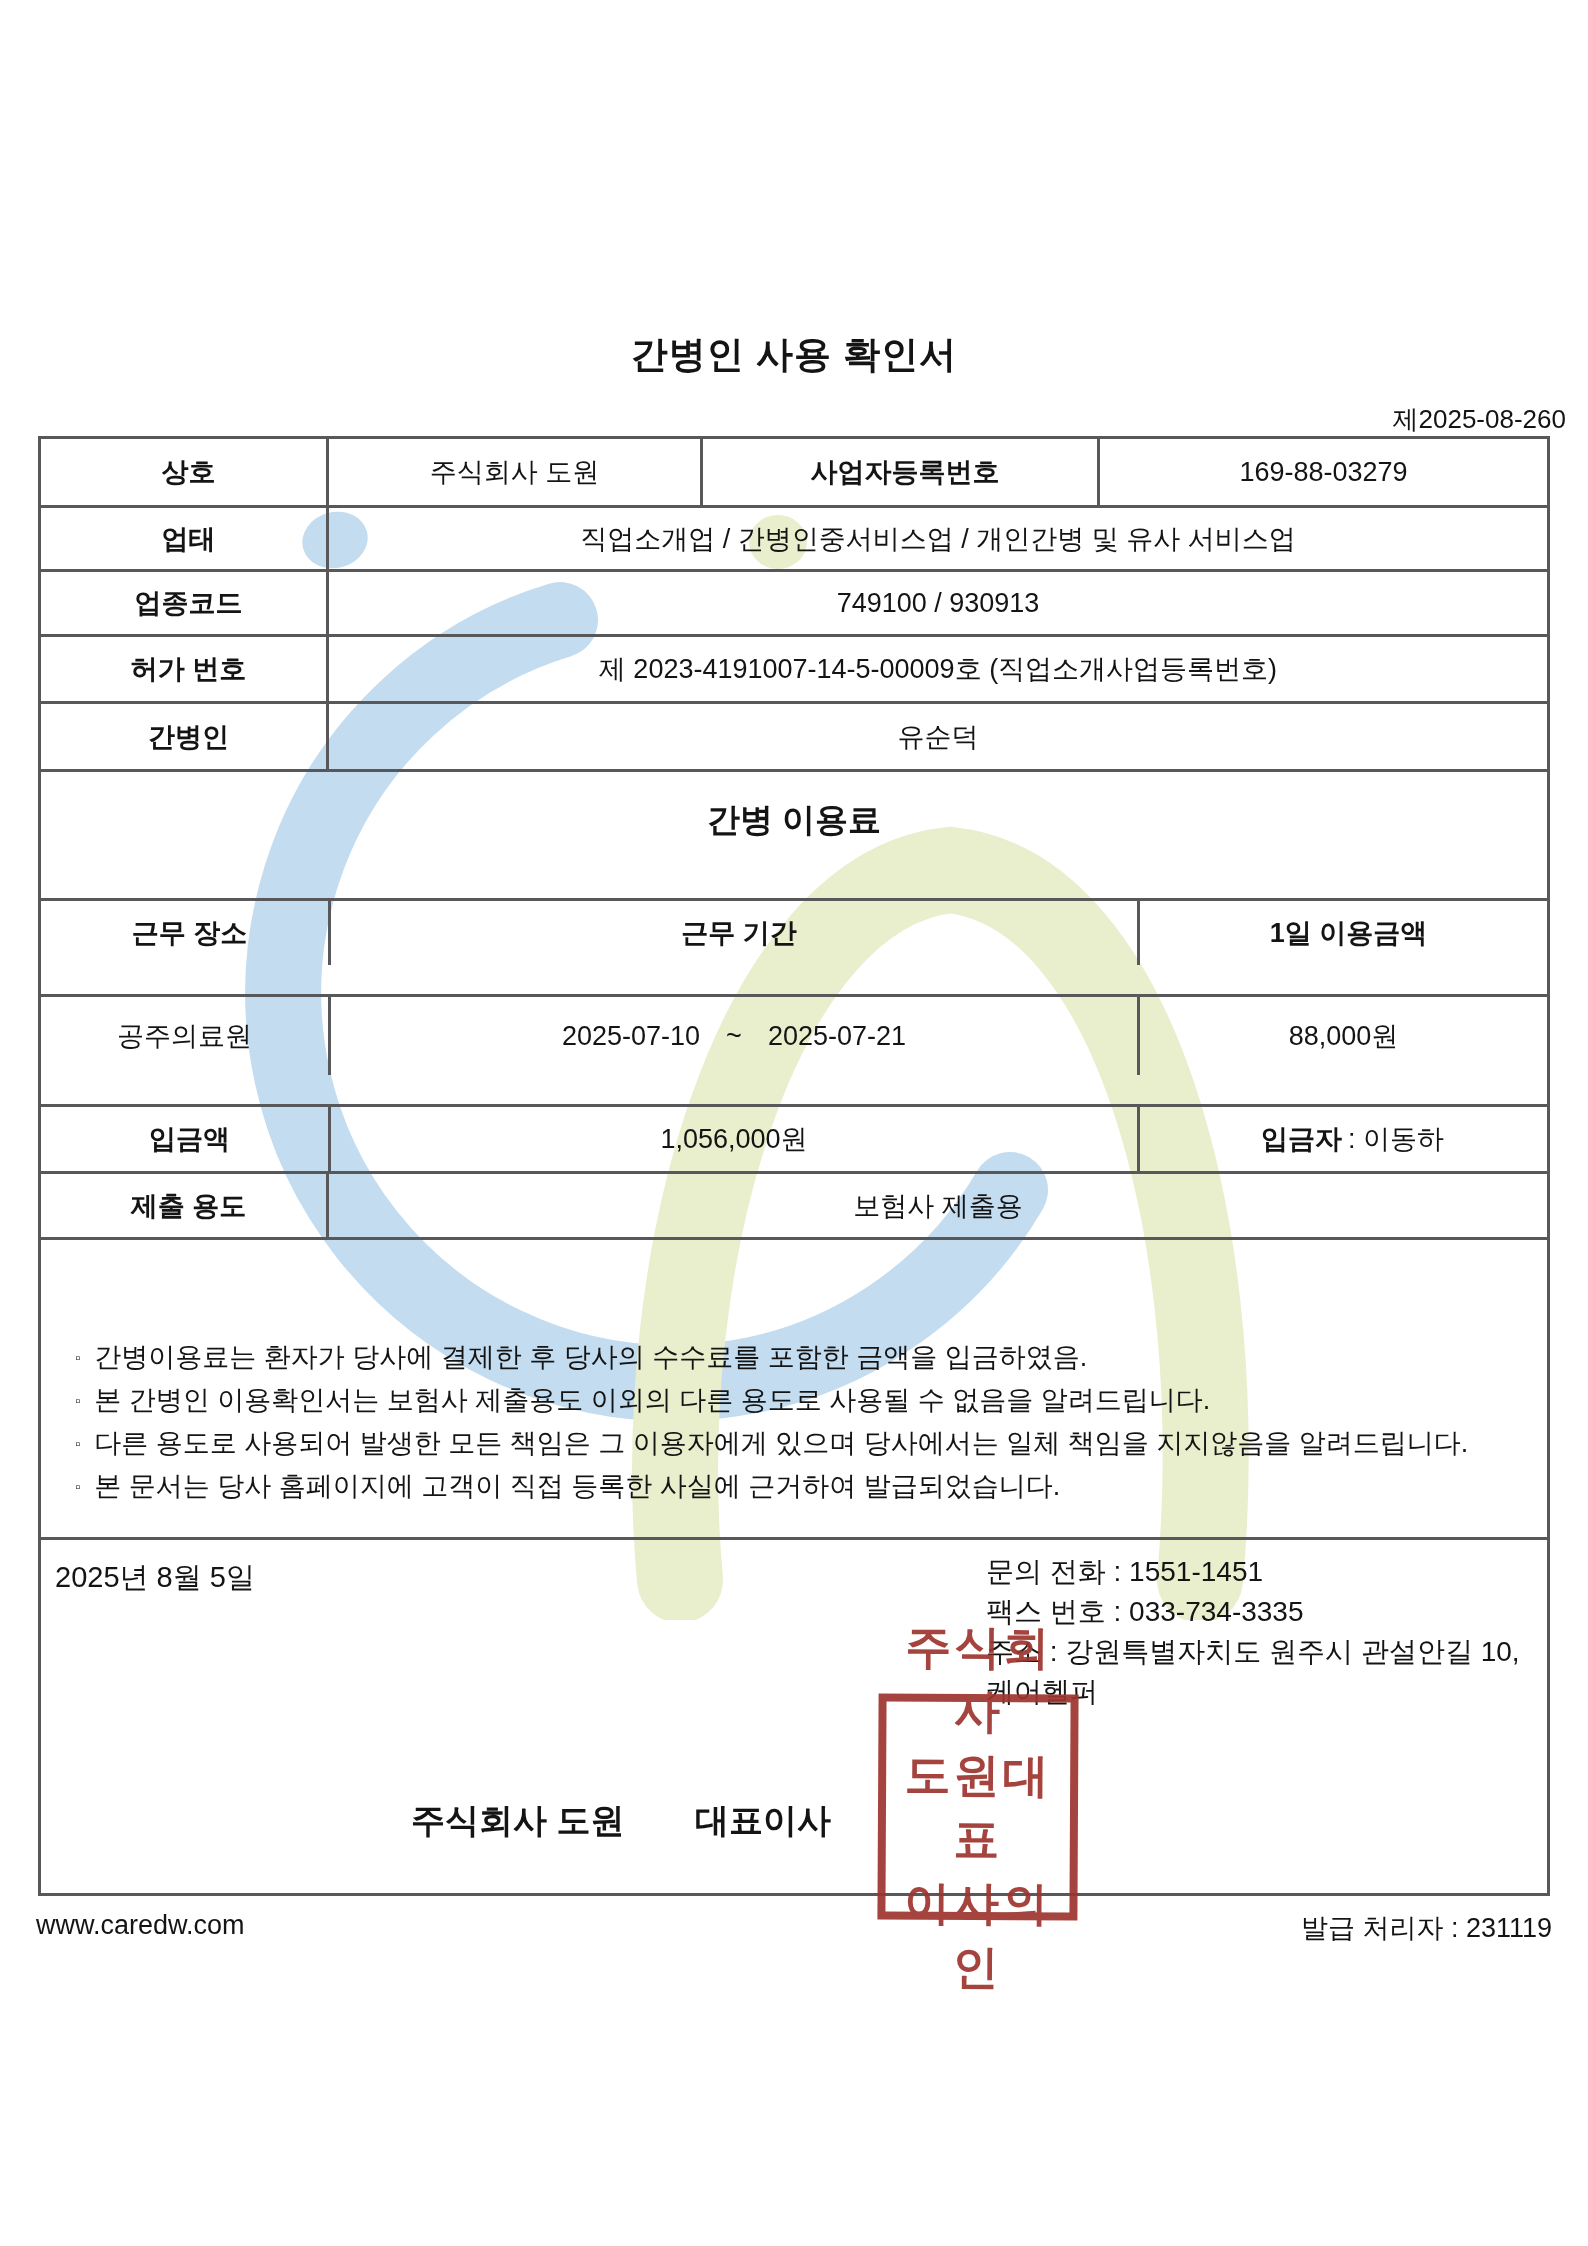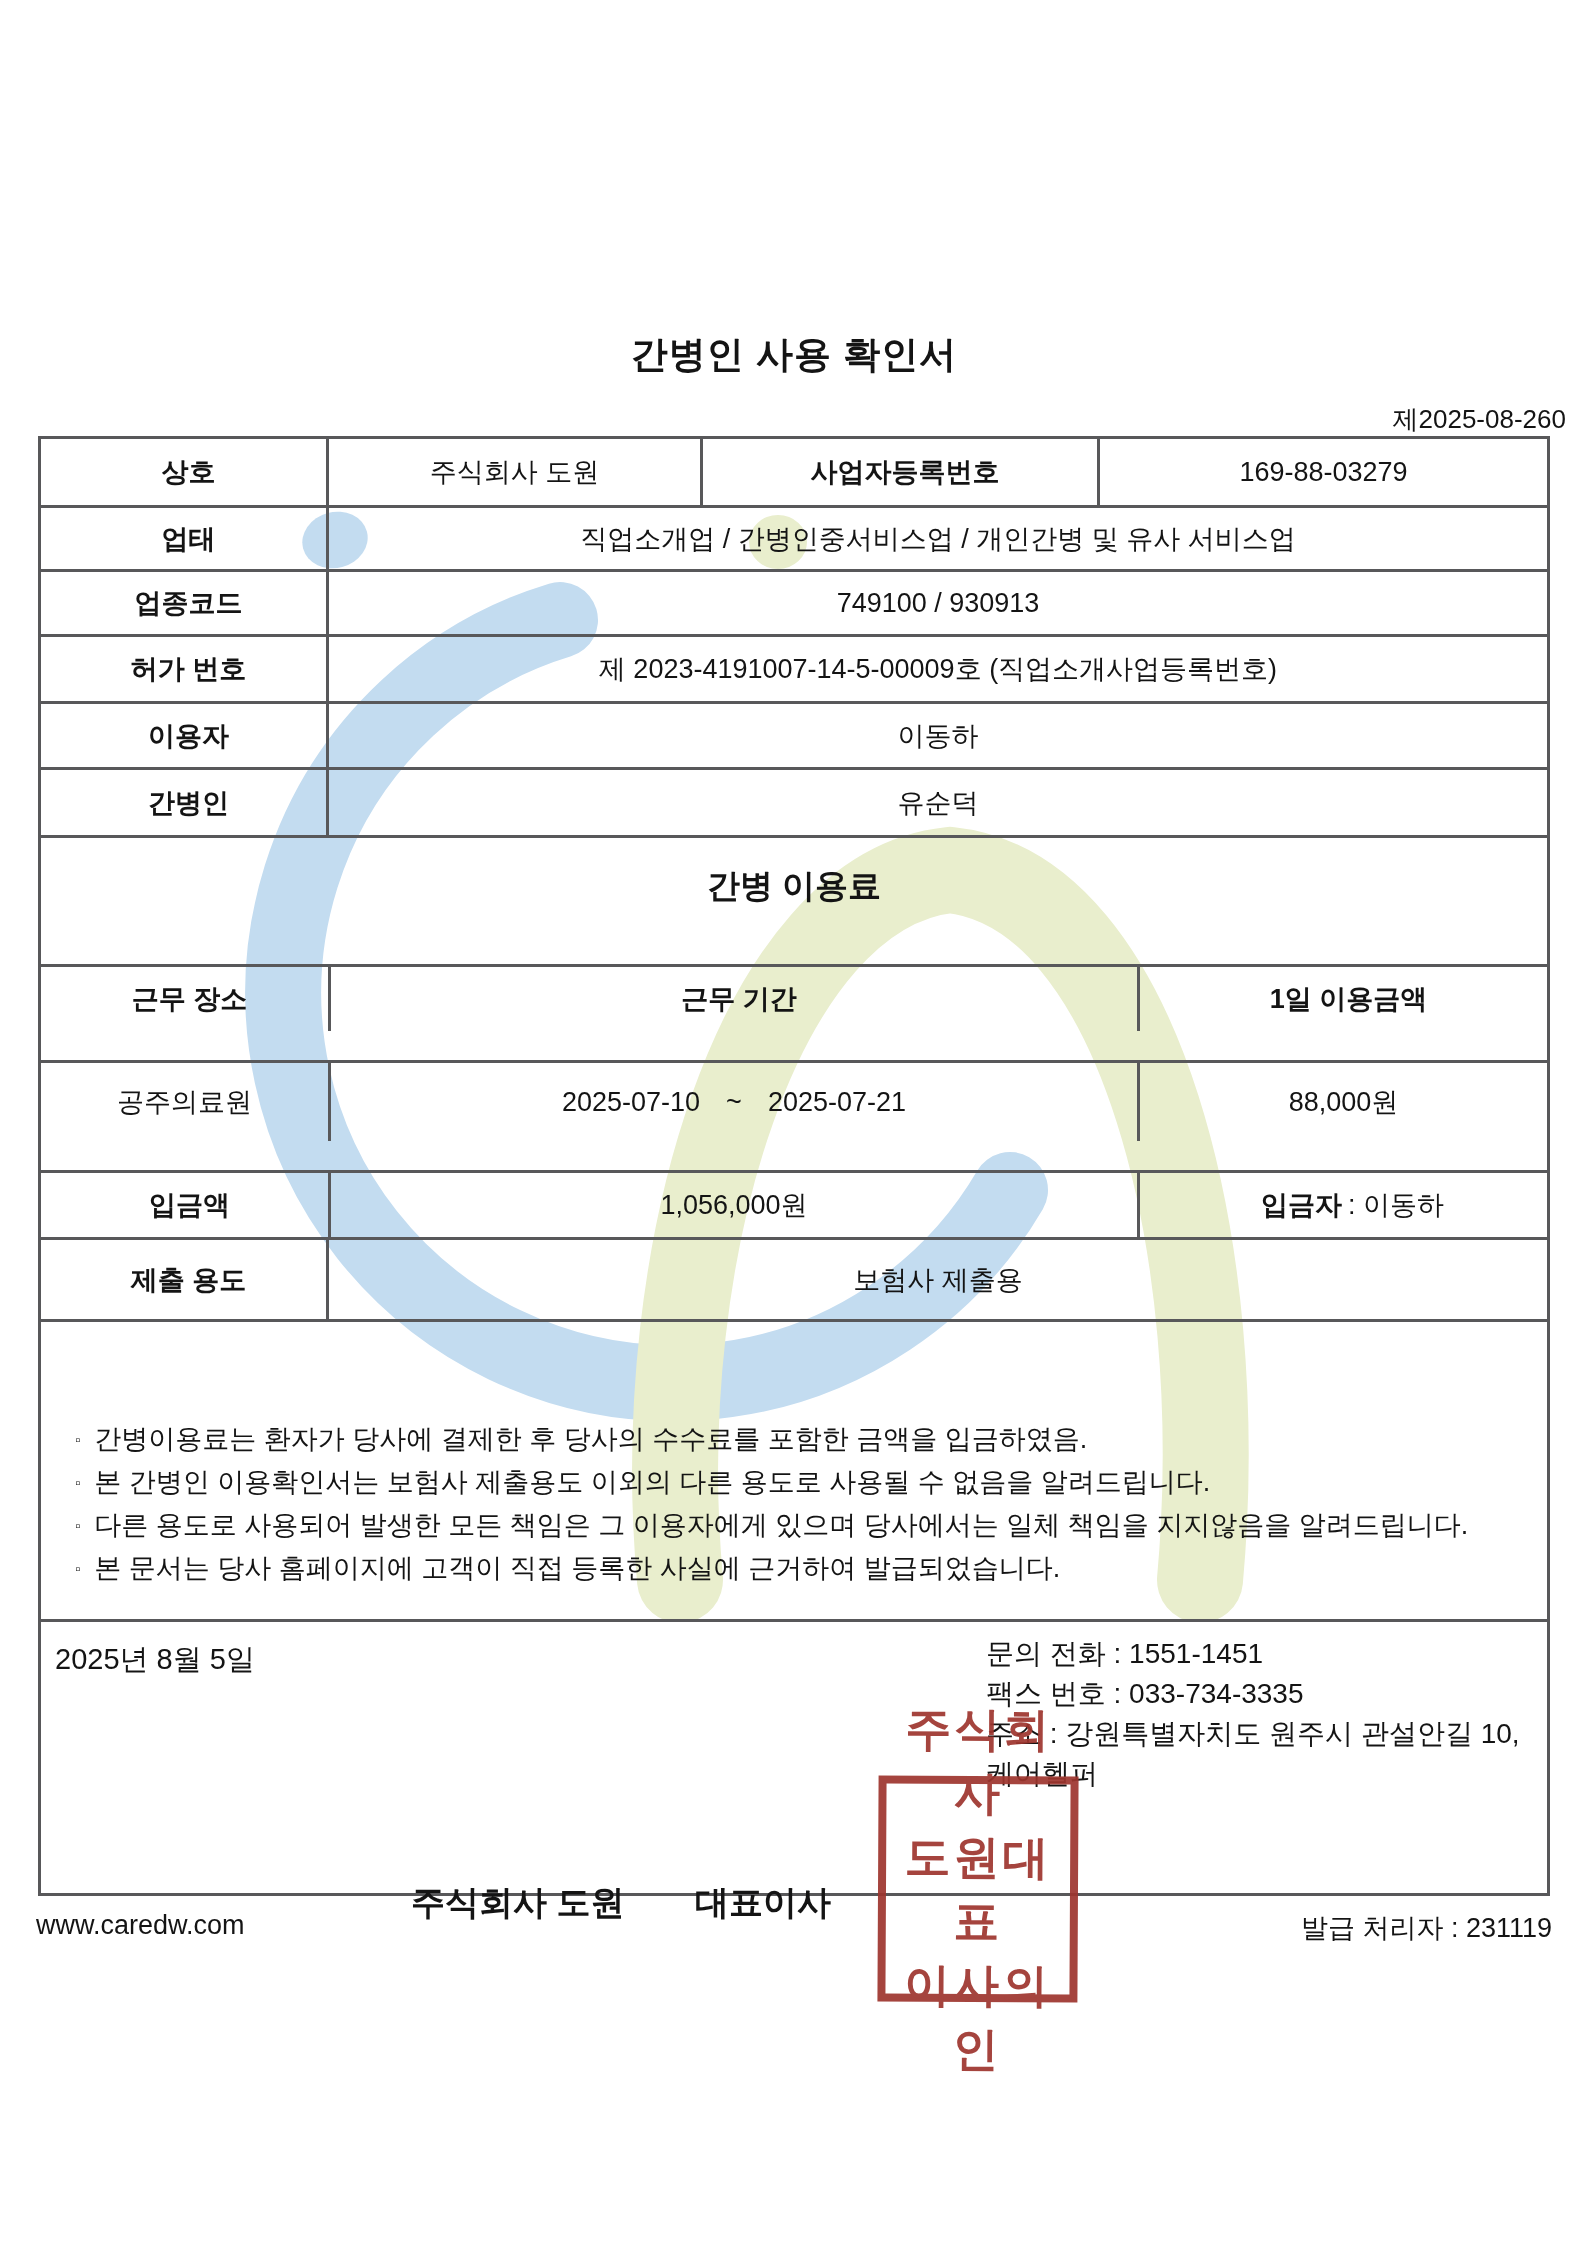"이용자" div.row { html: <div> <div>이용자</div> <div>이동하</div> </div> -> none }
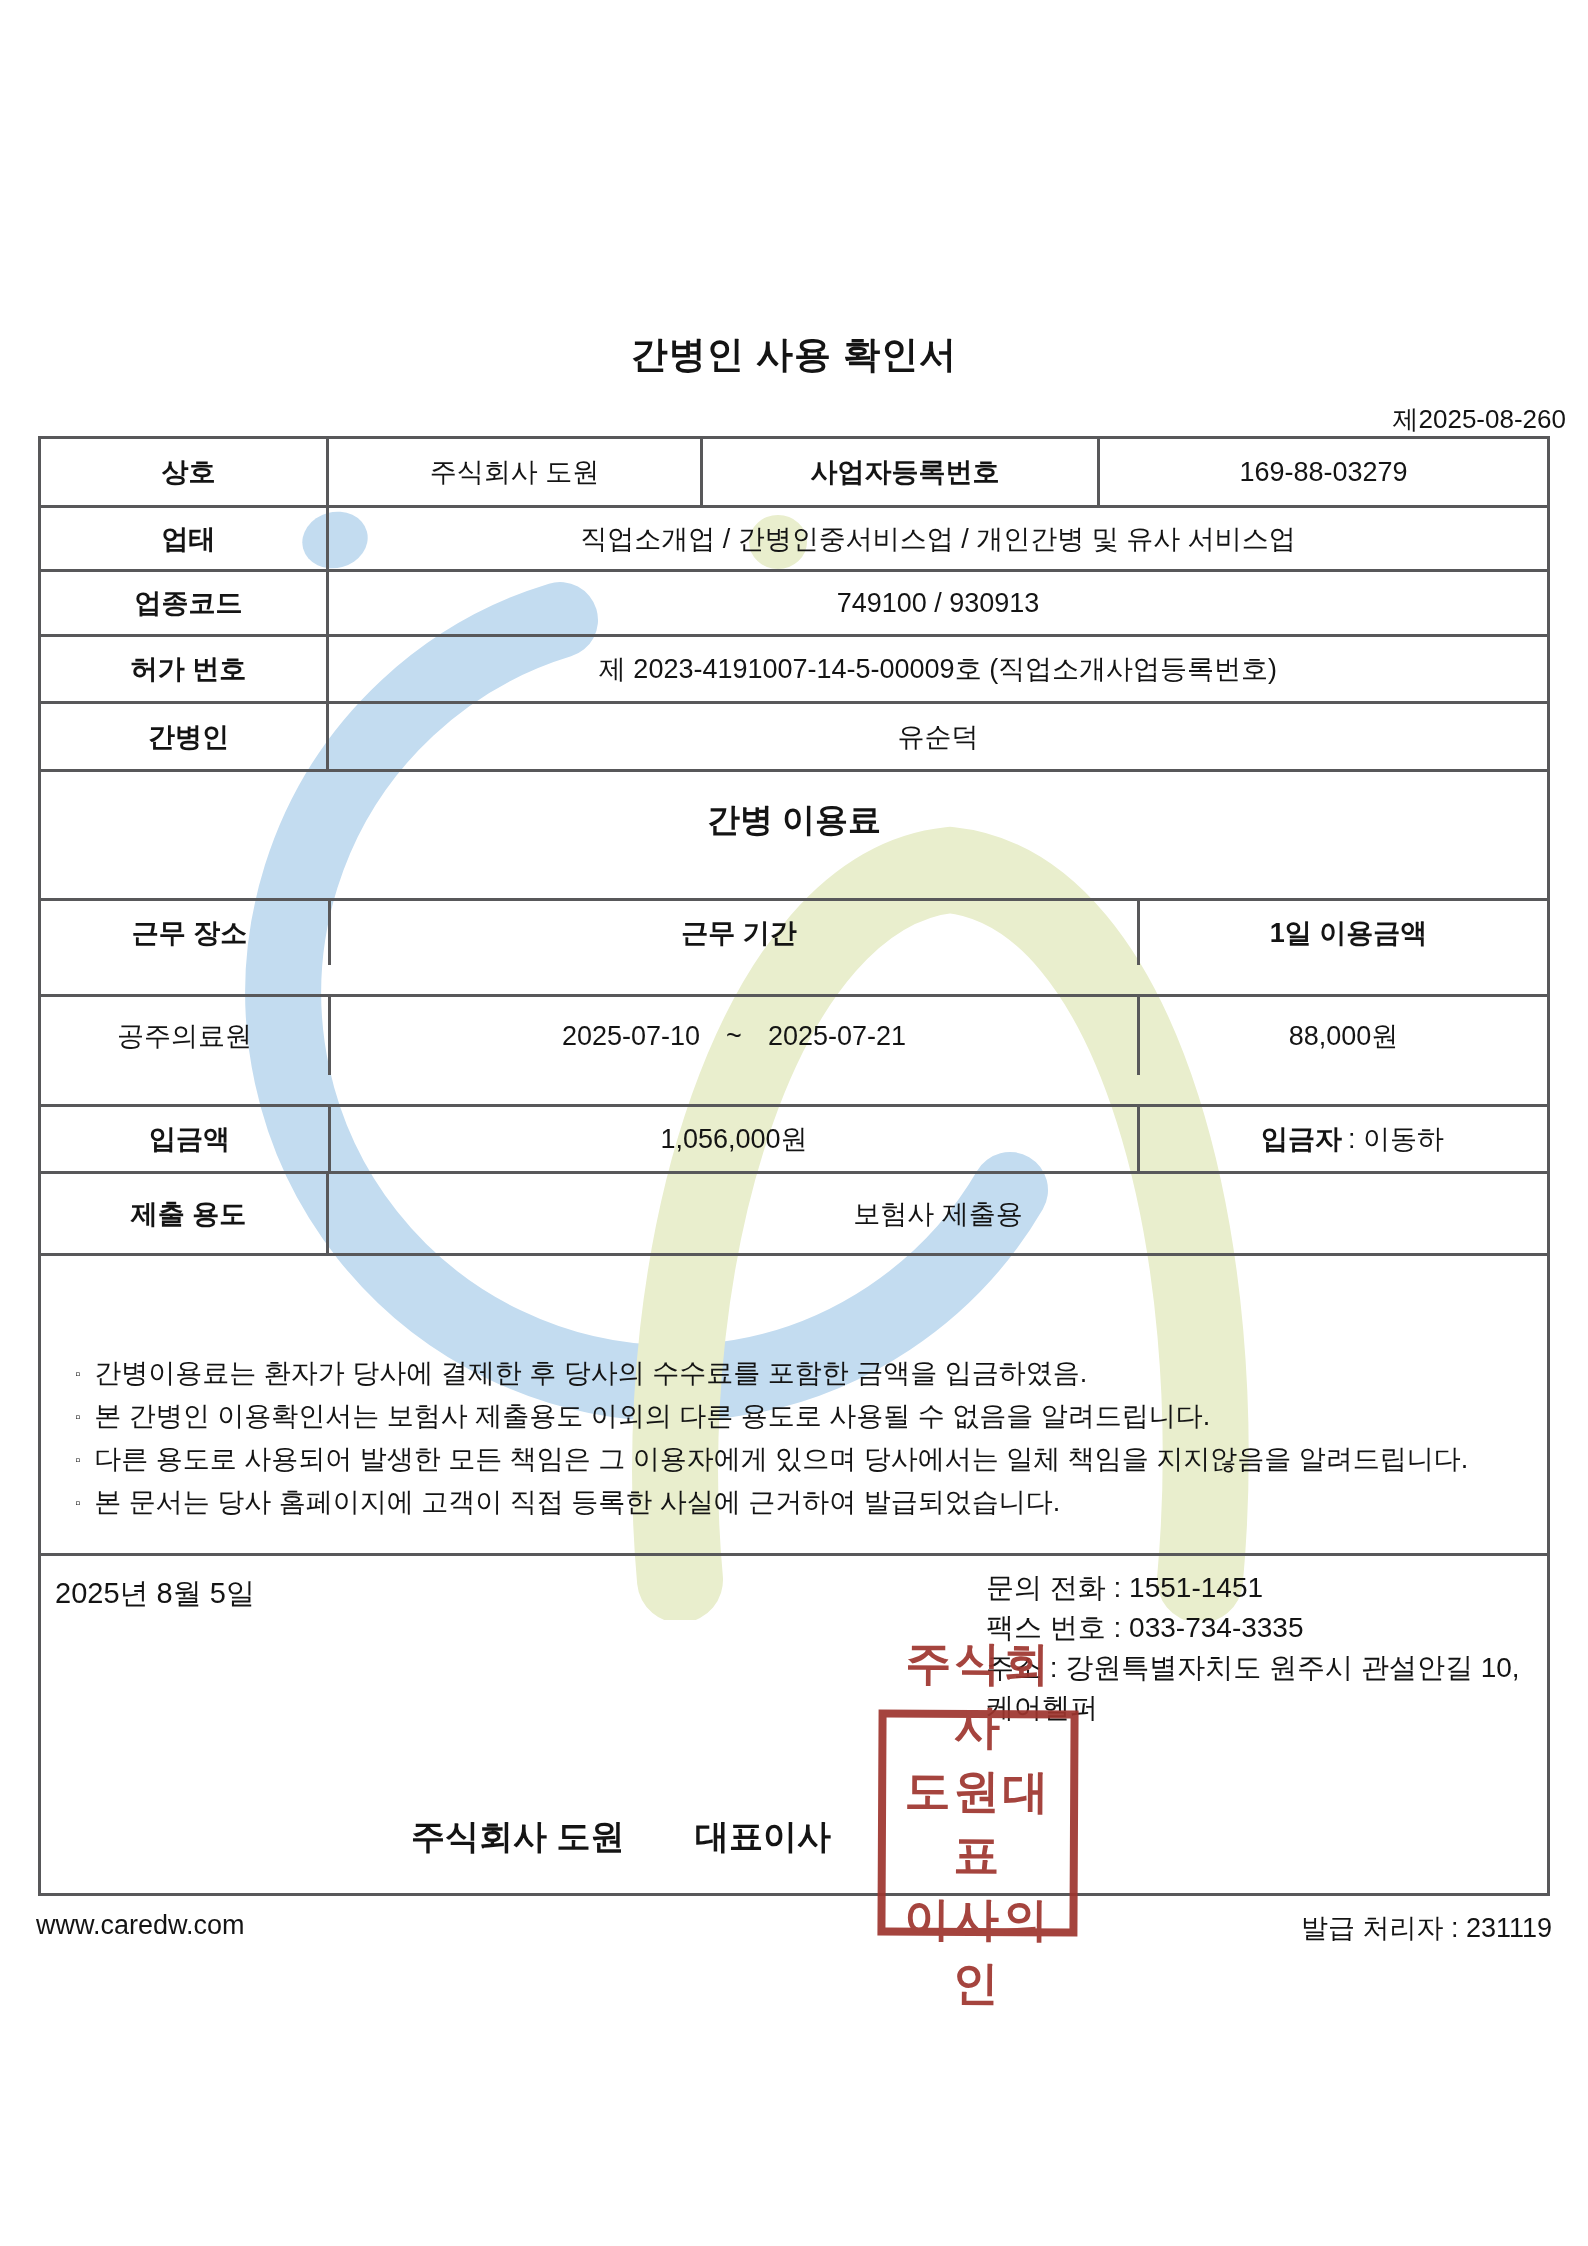"제출 용도" div.row { height: 82px -> 66px }
